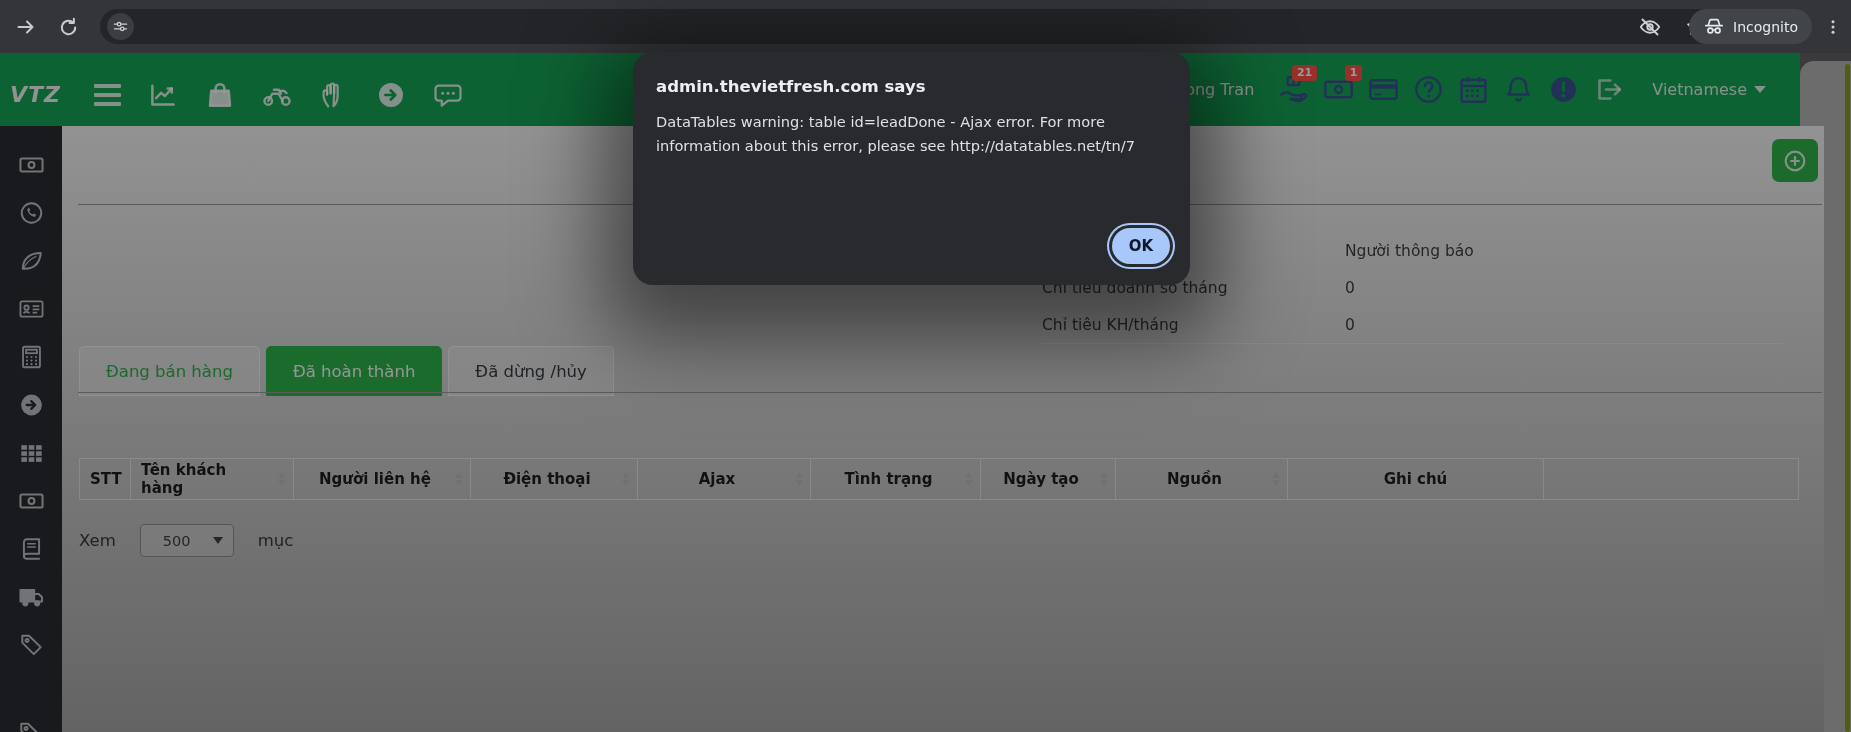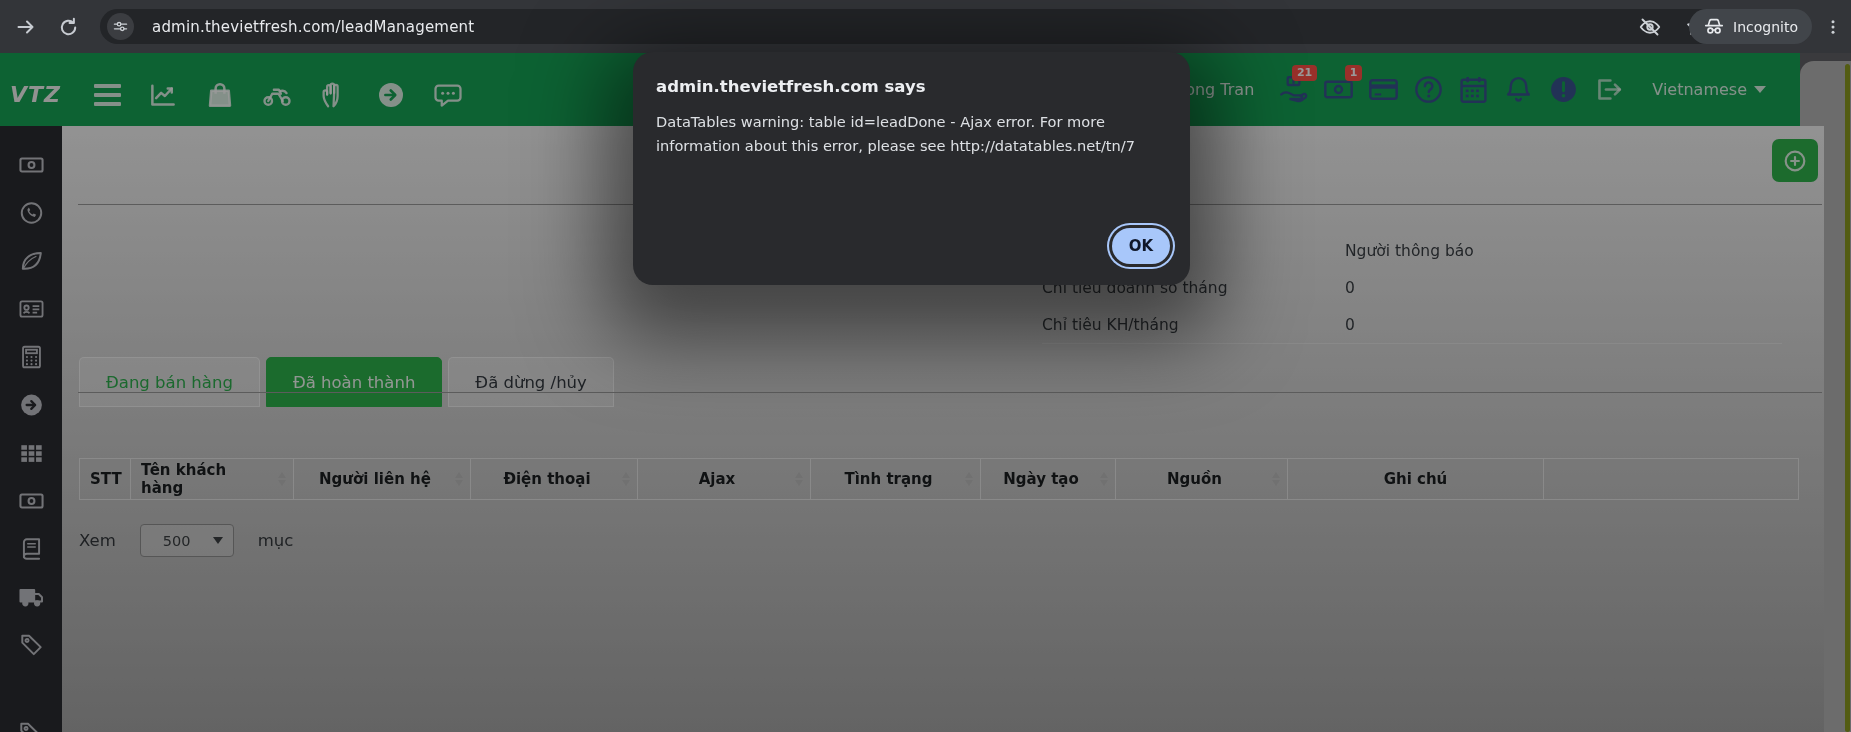"admin.thevietfresh.com/leadManagement" span.url { html: <span>admin.thevietfresh.com/leadManagement</span> -> none }
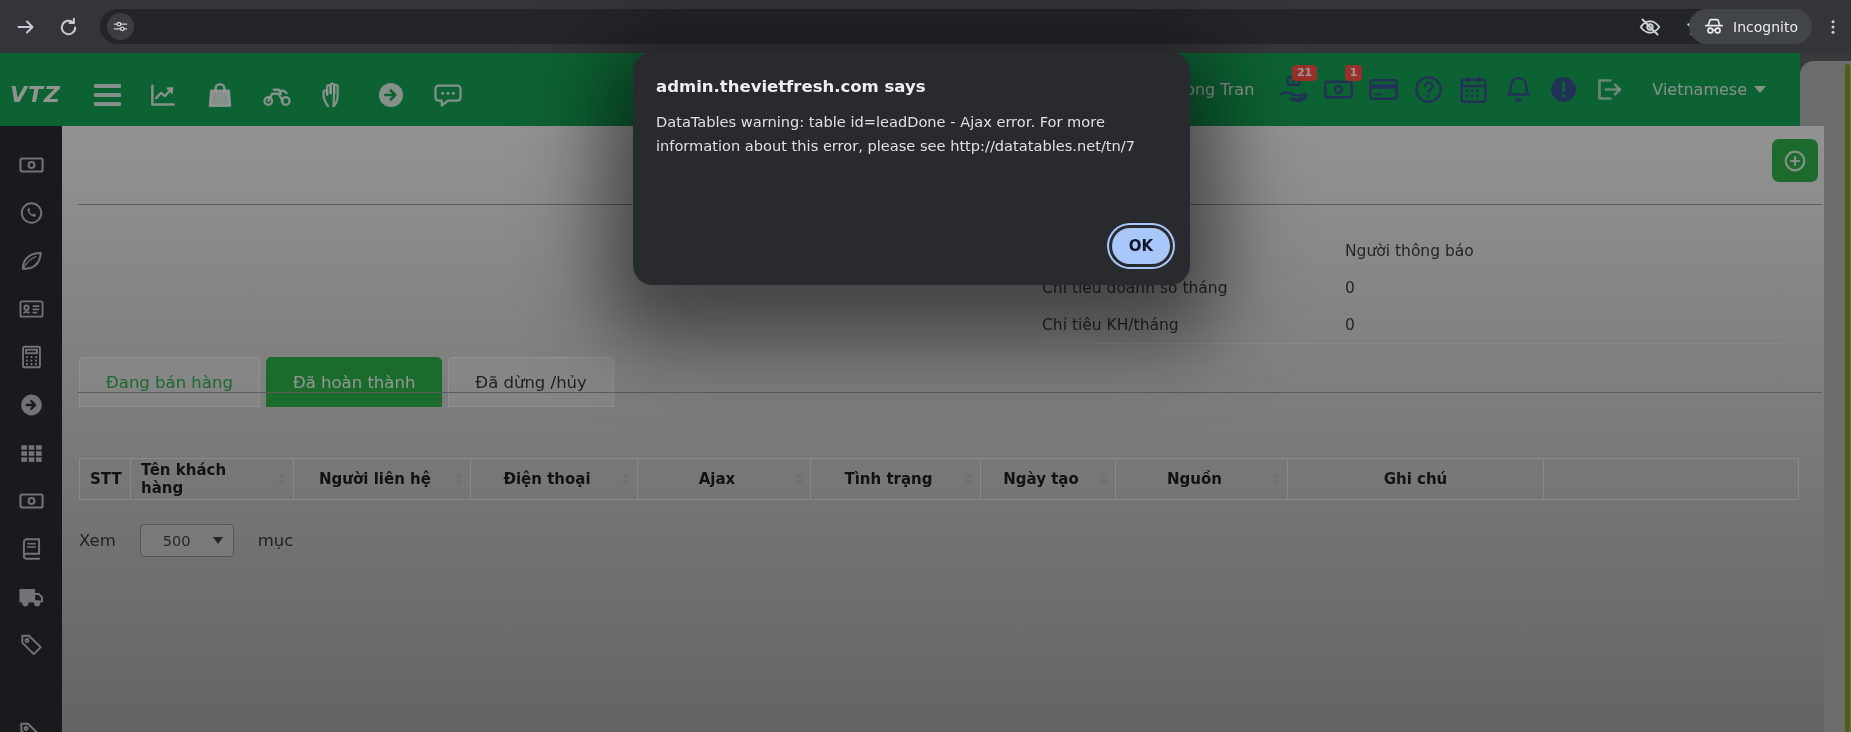"Đang bán hàng" .tabs { top: 231px -> 220px }
